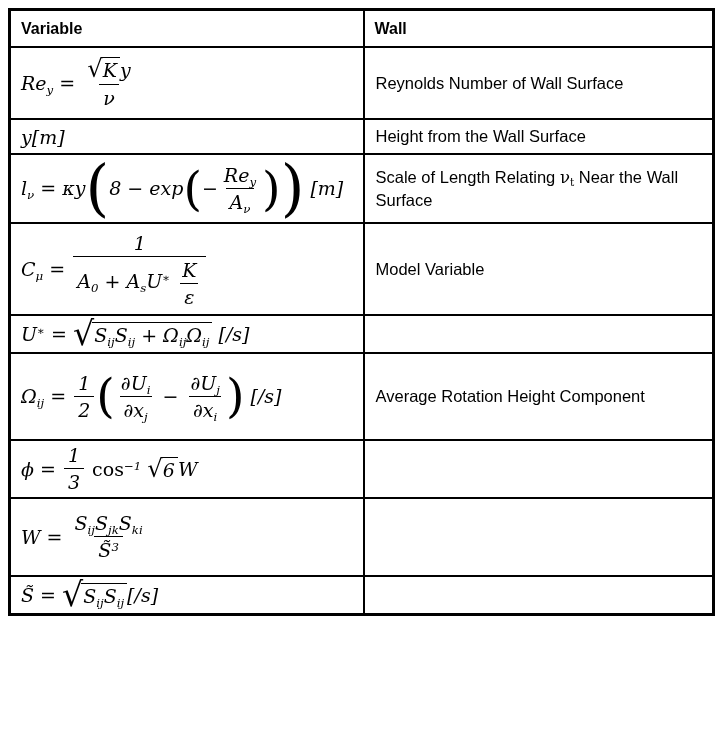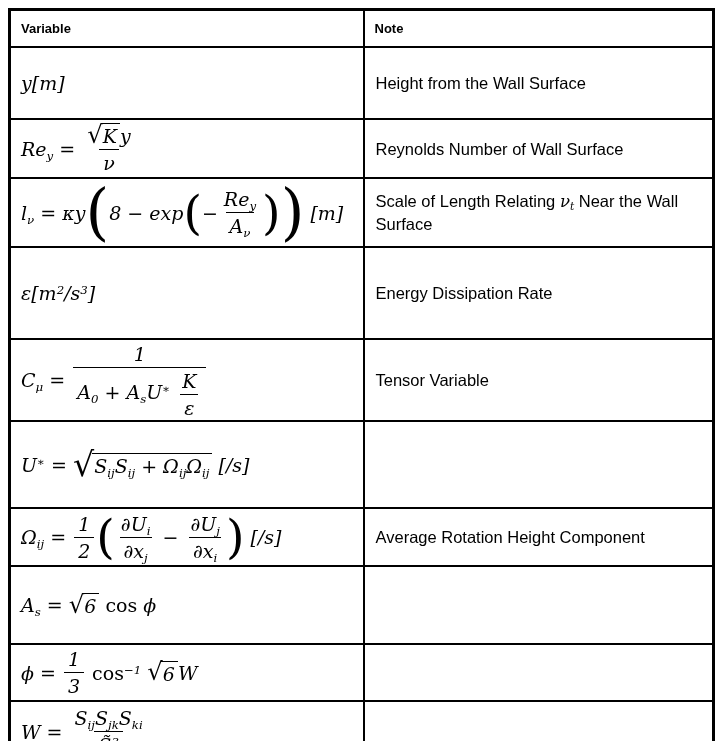"Variable" th { font-size: 13px -> 16px }
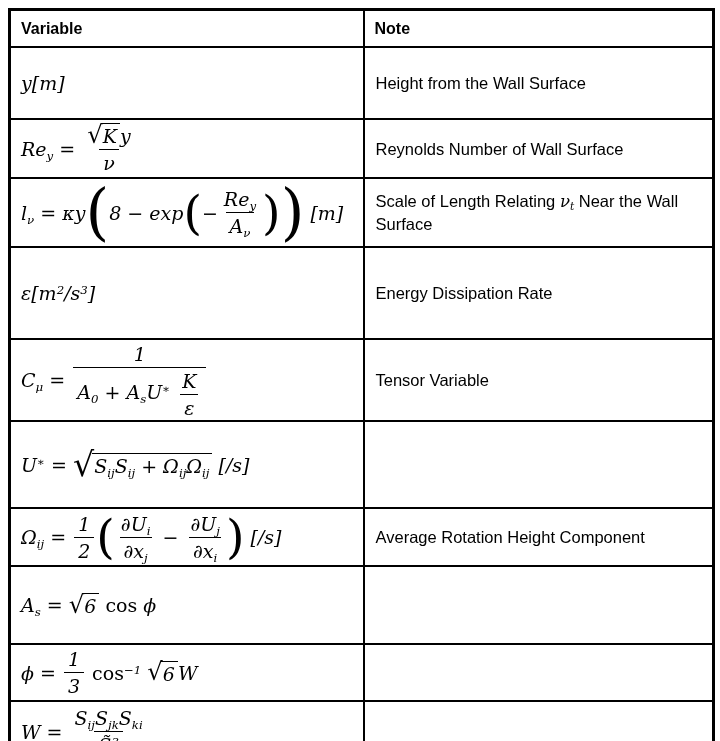"Note" th { text: Note -> Wall }
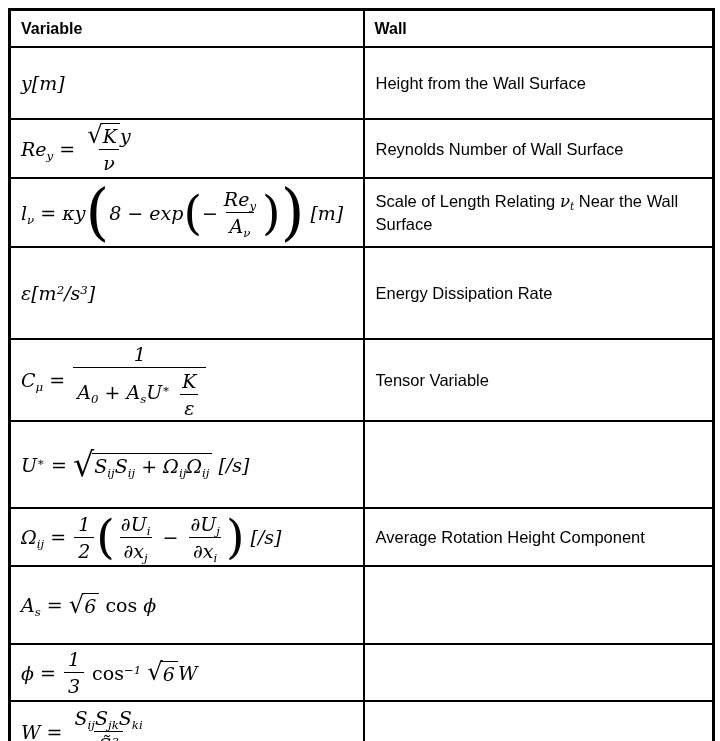"y[m]" tr { order: before "Rey =" -> after "Rey =" }
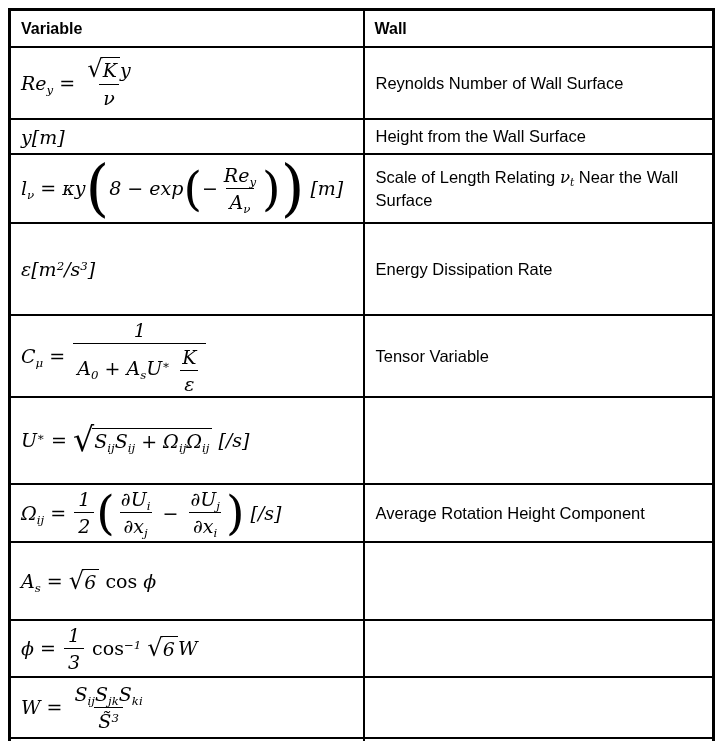"νt" td.note-cell .mv { font-style: italic -> none }
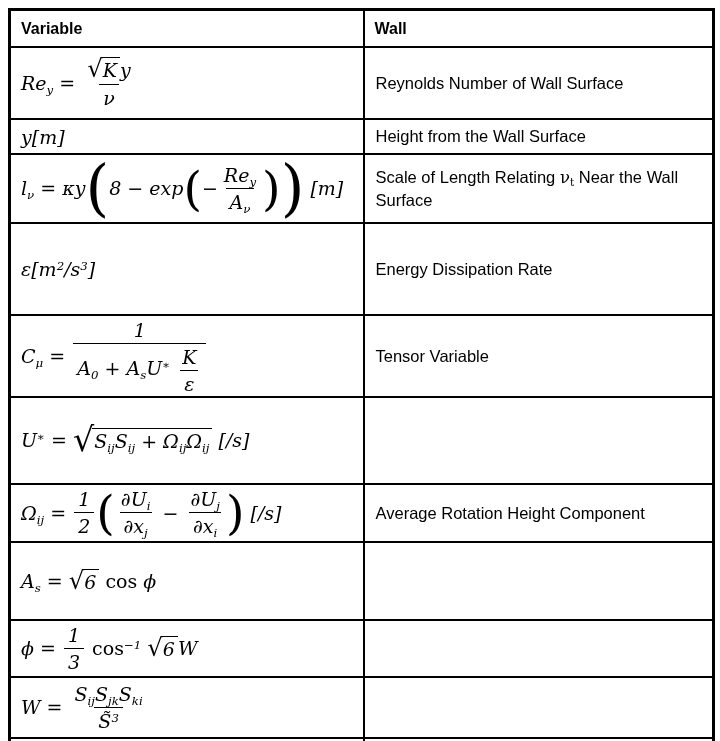"ε[m2/s3]" tr { html: <tr> <td><span> <span>ε[m<sup>2</sup>/s<sup>3</sup>]</span> </span></td> <td>Energy Dissipation Rate</td> </tr> -> none }
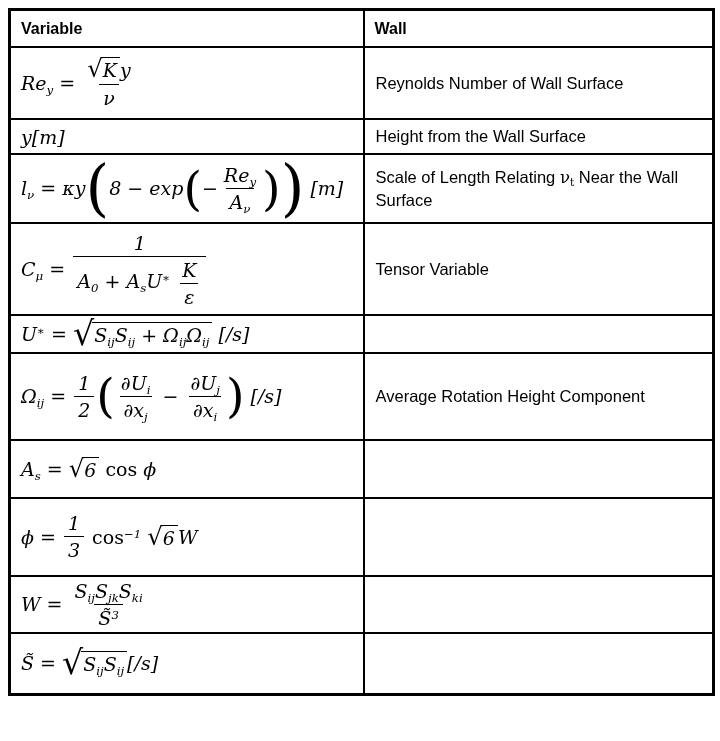"Tensor Variable" td.note-cell { text: Tensor -> Model }
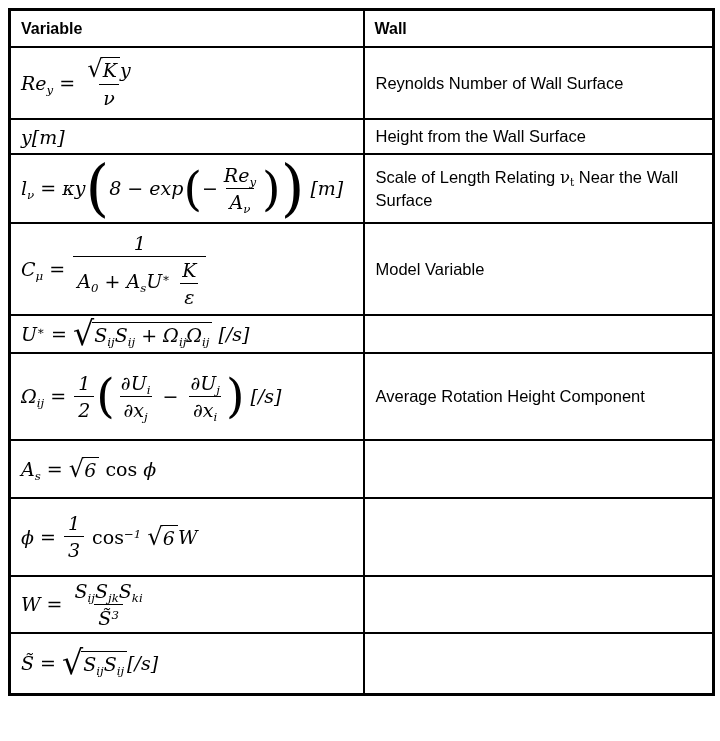"As =" tr { html: <tr> <td><span> <span>A<sub>s</sub> = </span> <span>√</span> <span>6</span> <span> <span>cos</span> ϕ</span> </span></td> <td></td> </tr> -> none }
